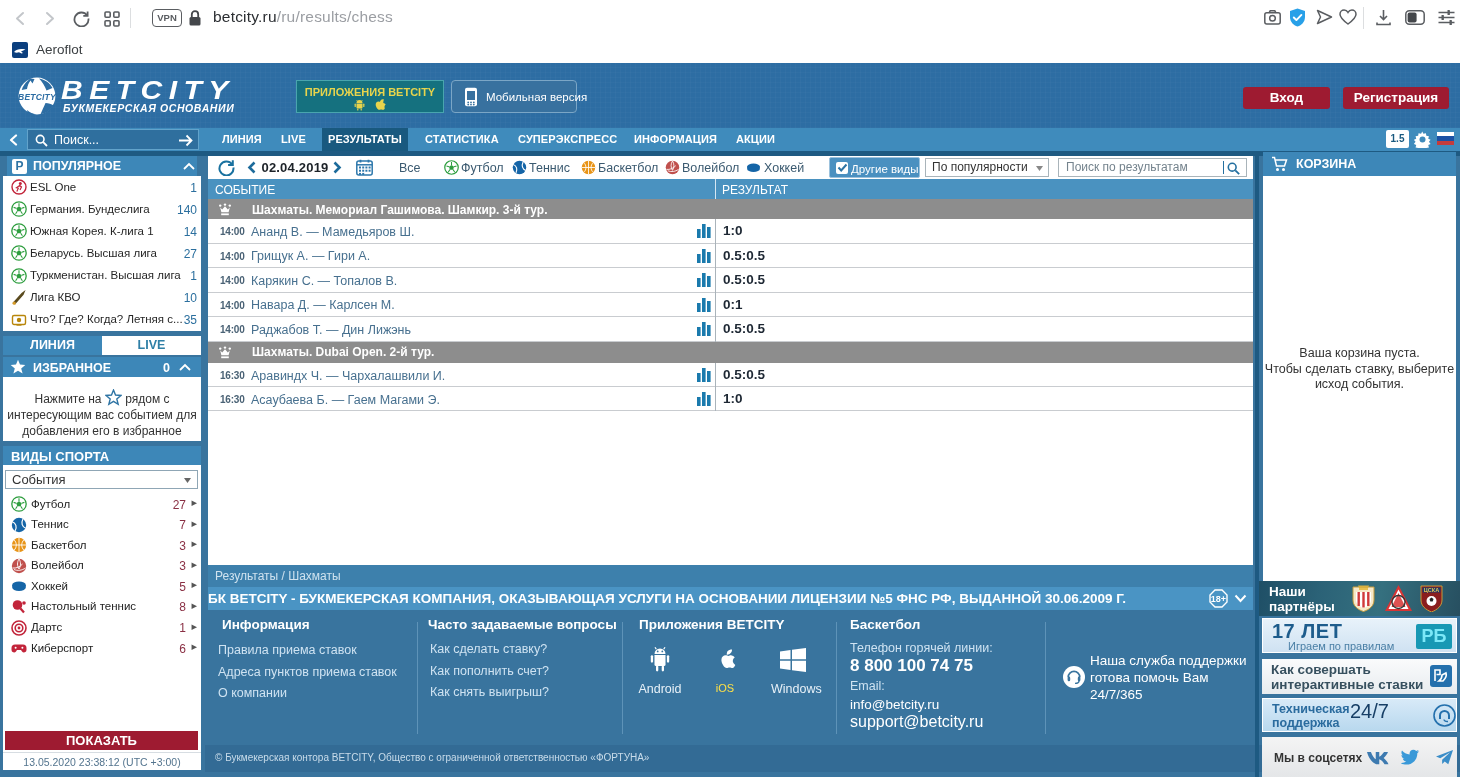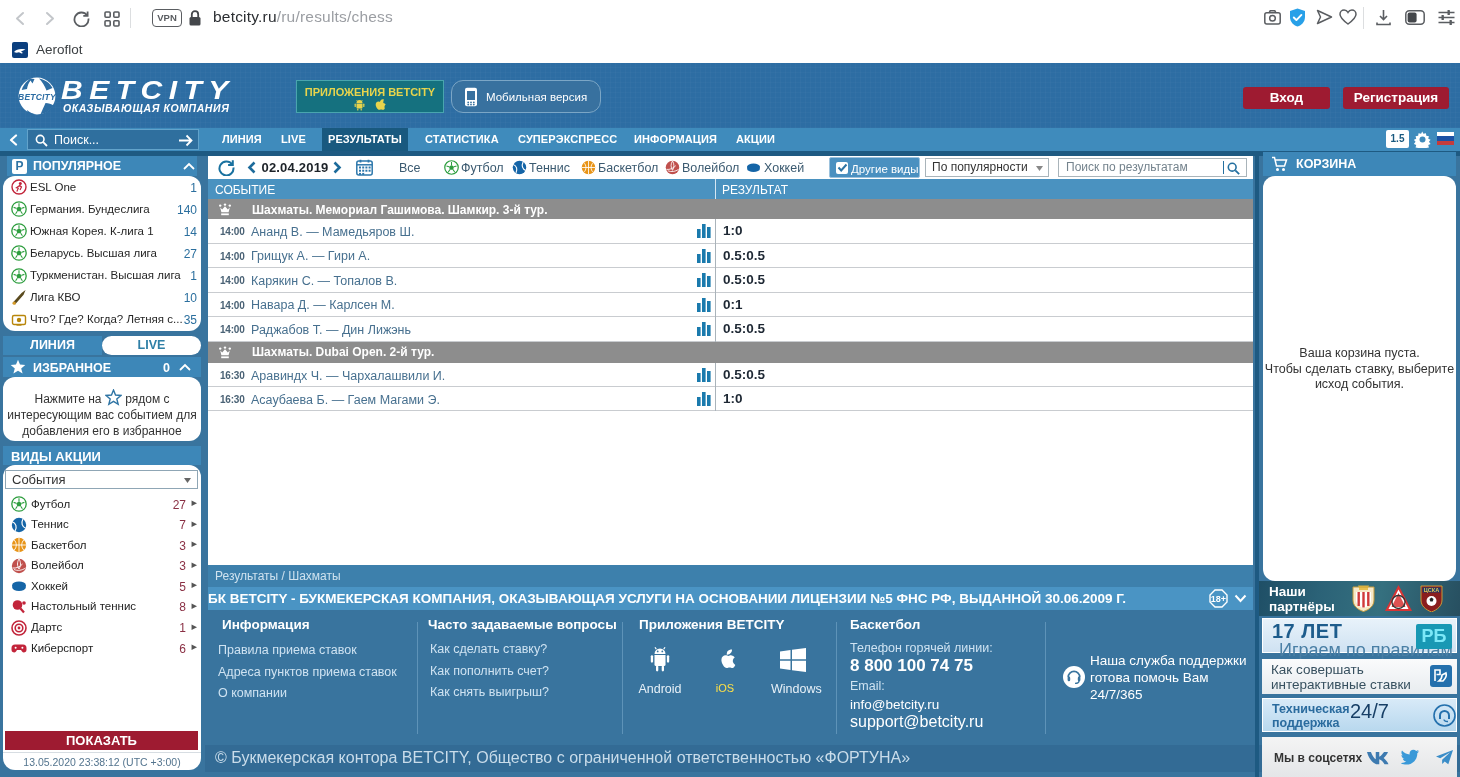"Мобильная версия" div.abs { border-radius: 12px -> 4px; width: 150px -> 126px }
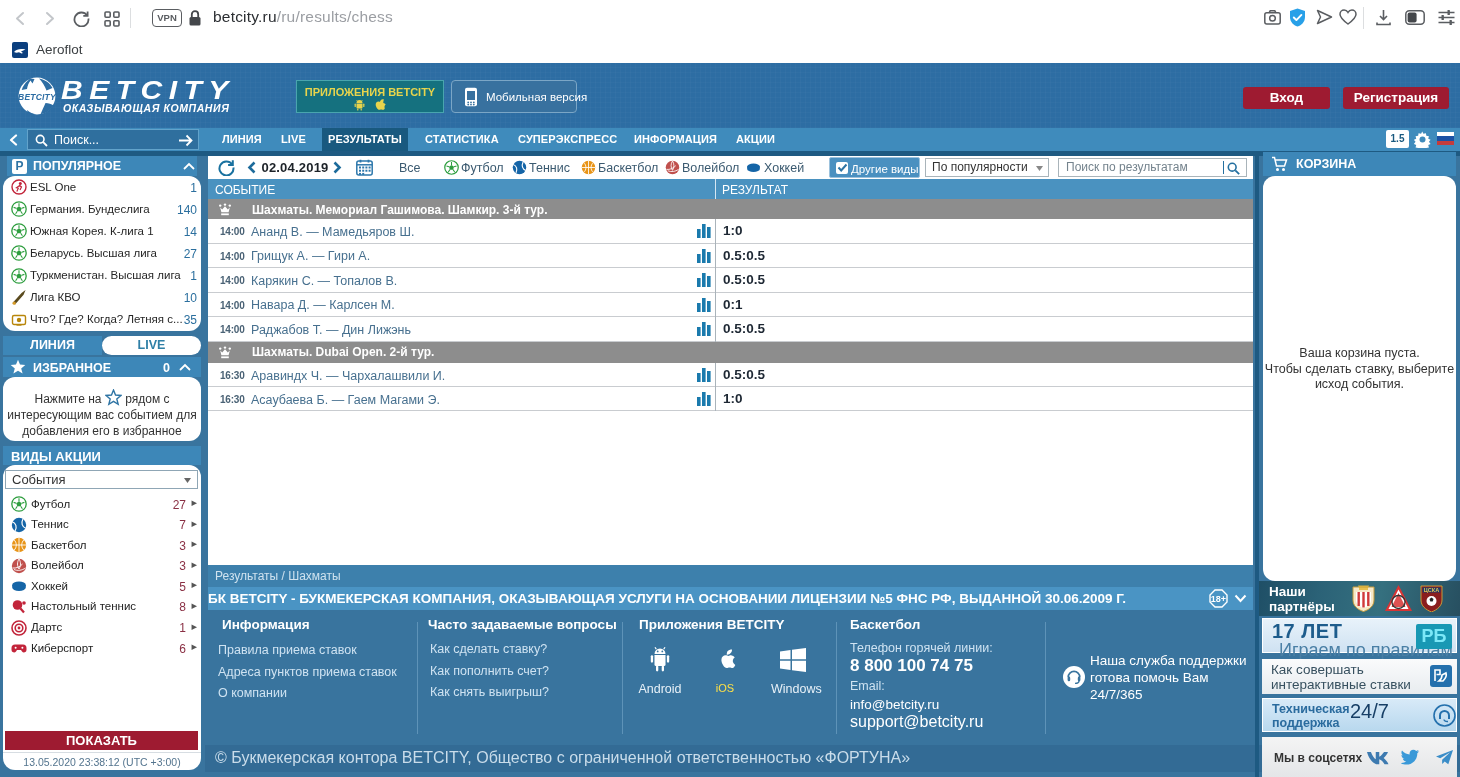"ОКАЗЫВАЮЩАЯ КОМПАНИЯ" div.abs { text: ОКАЗЫВАЮЩАЯ КОМПАНИЯ -> БУКМЕКЕРСКАЯ ОСНОВАНИИ }
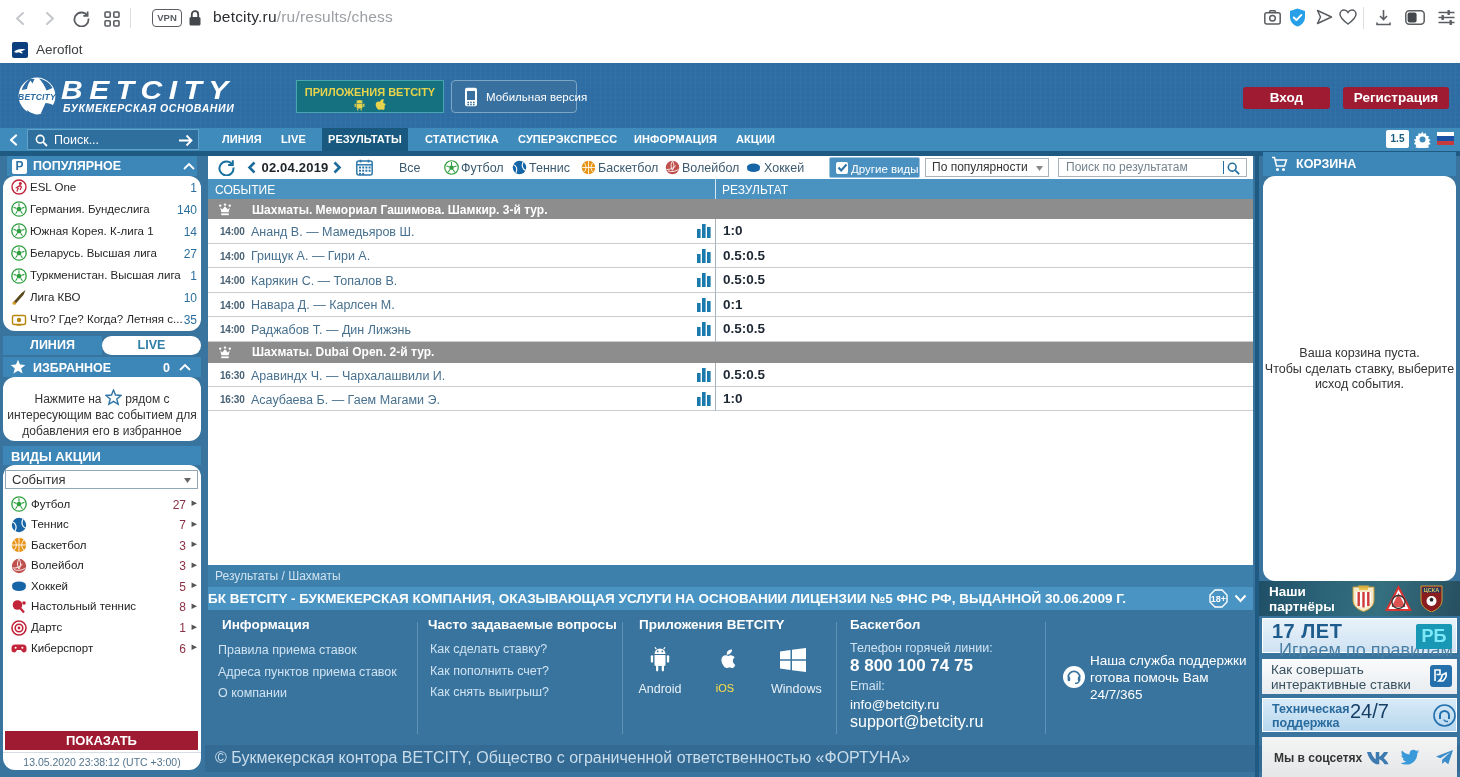"ESL One" .white { border-radius: 12px -> none }
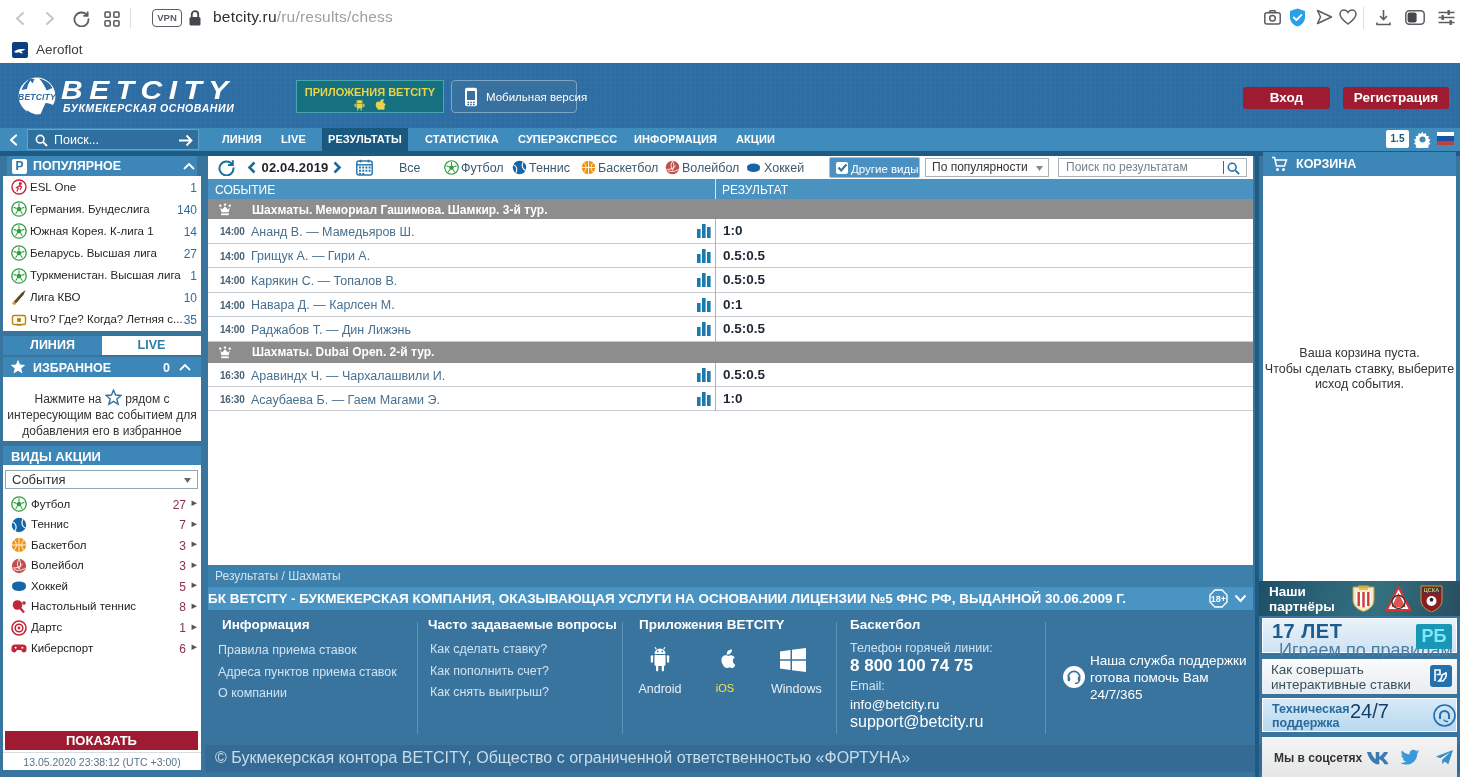"ВИДЫ АКЦИИ" div.abs { text: АКЦИИ -> СПОРТА }
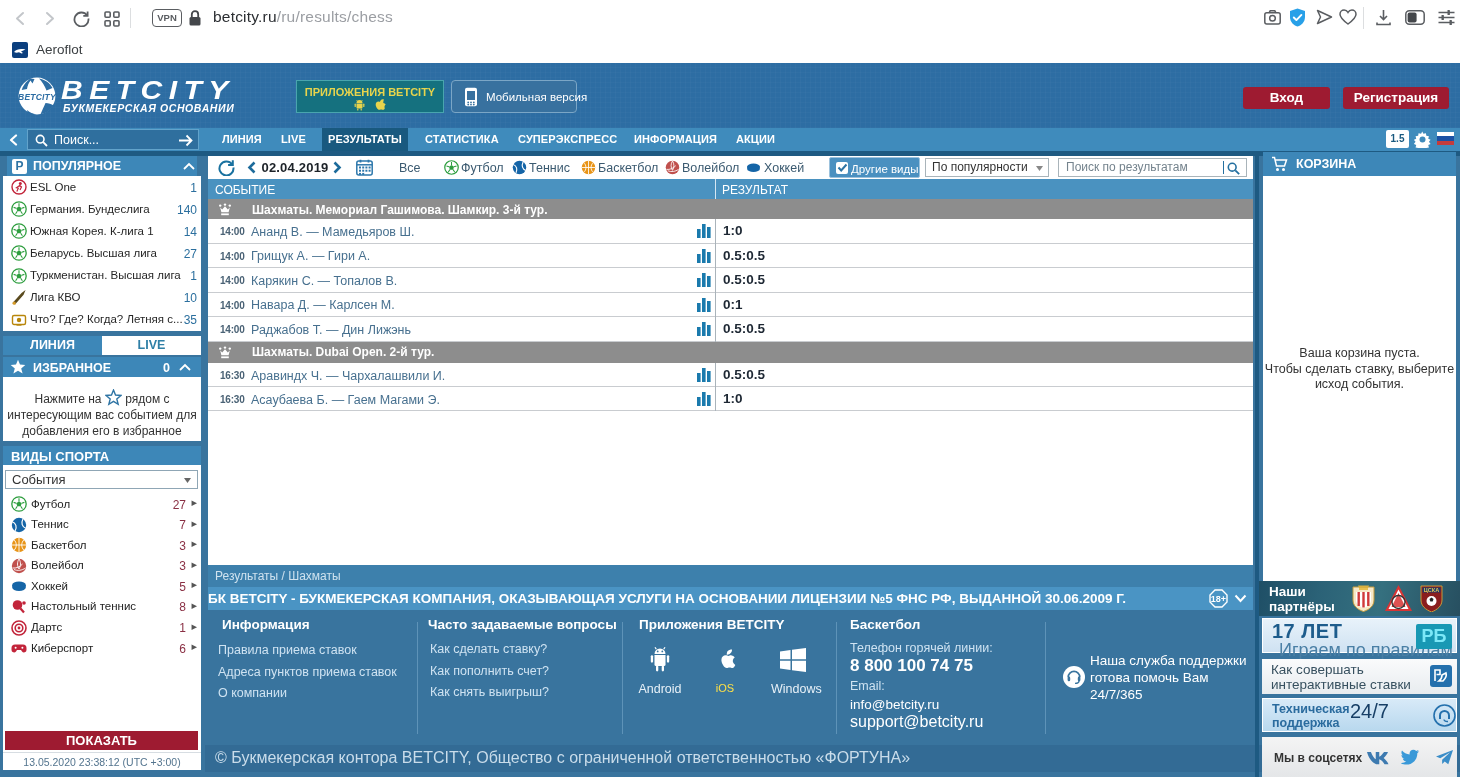"Играем по правилам" div.abs { font-size: 18px -> 11px; left: 16px -> 25px }
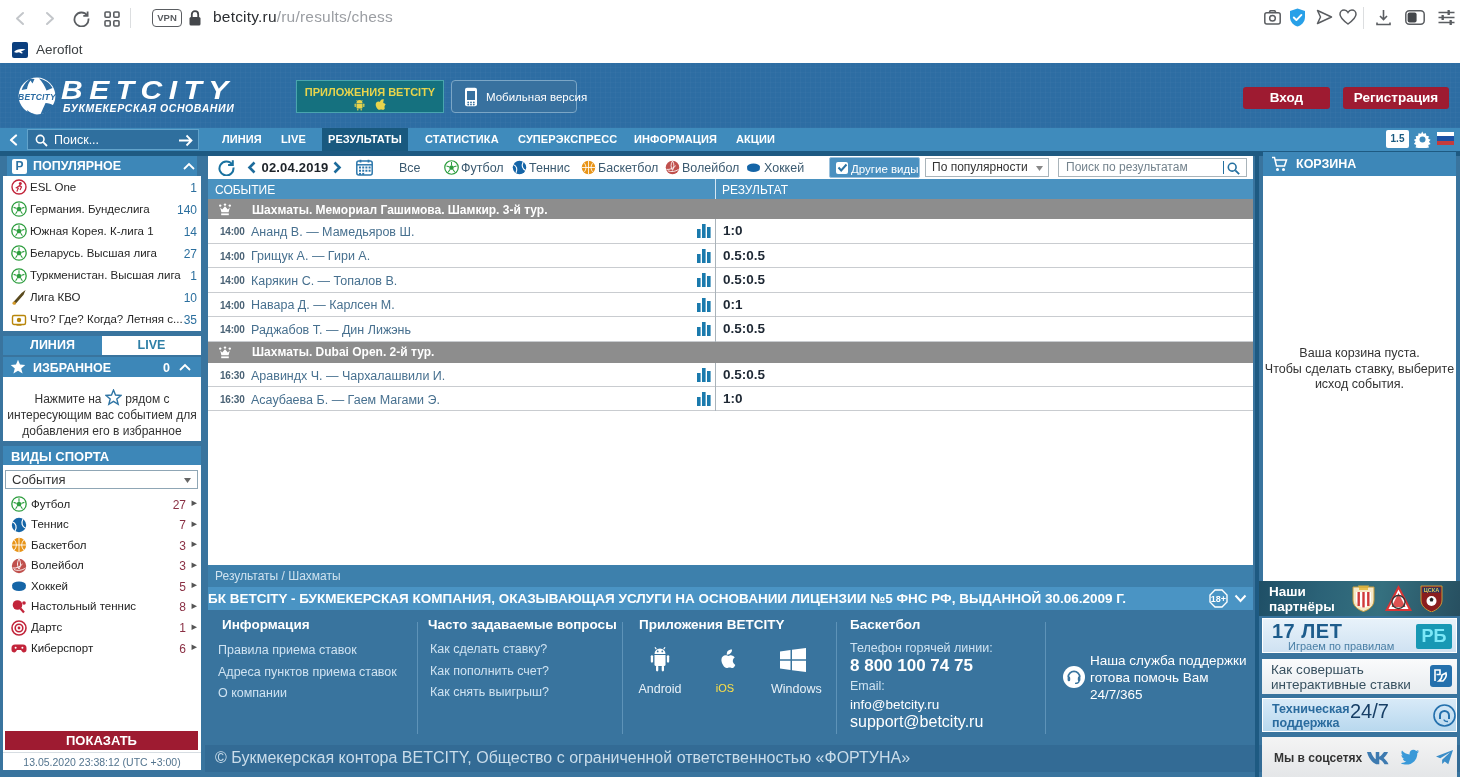"Как совершать" div.abs { font-weight: normal -> bold }
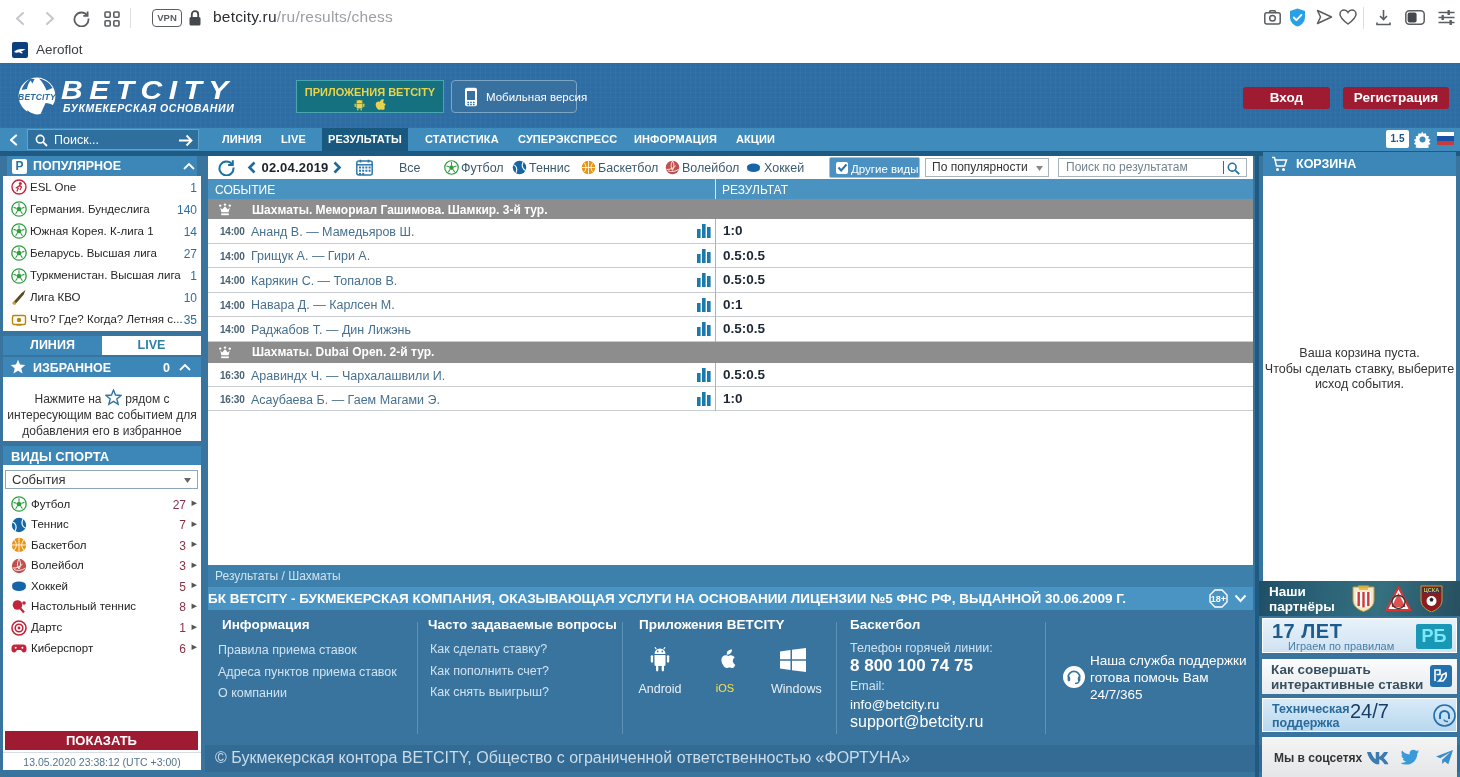"© Букмекерская контора BETCITY, Общество" div.abs { font-size: 16px -> 10px }
